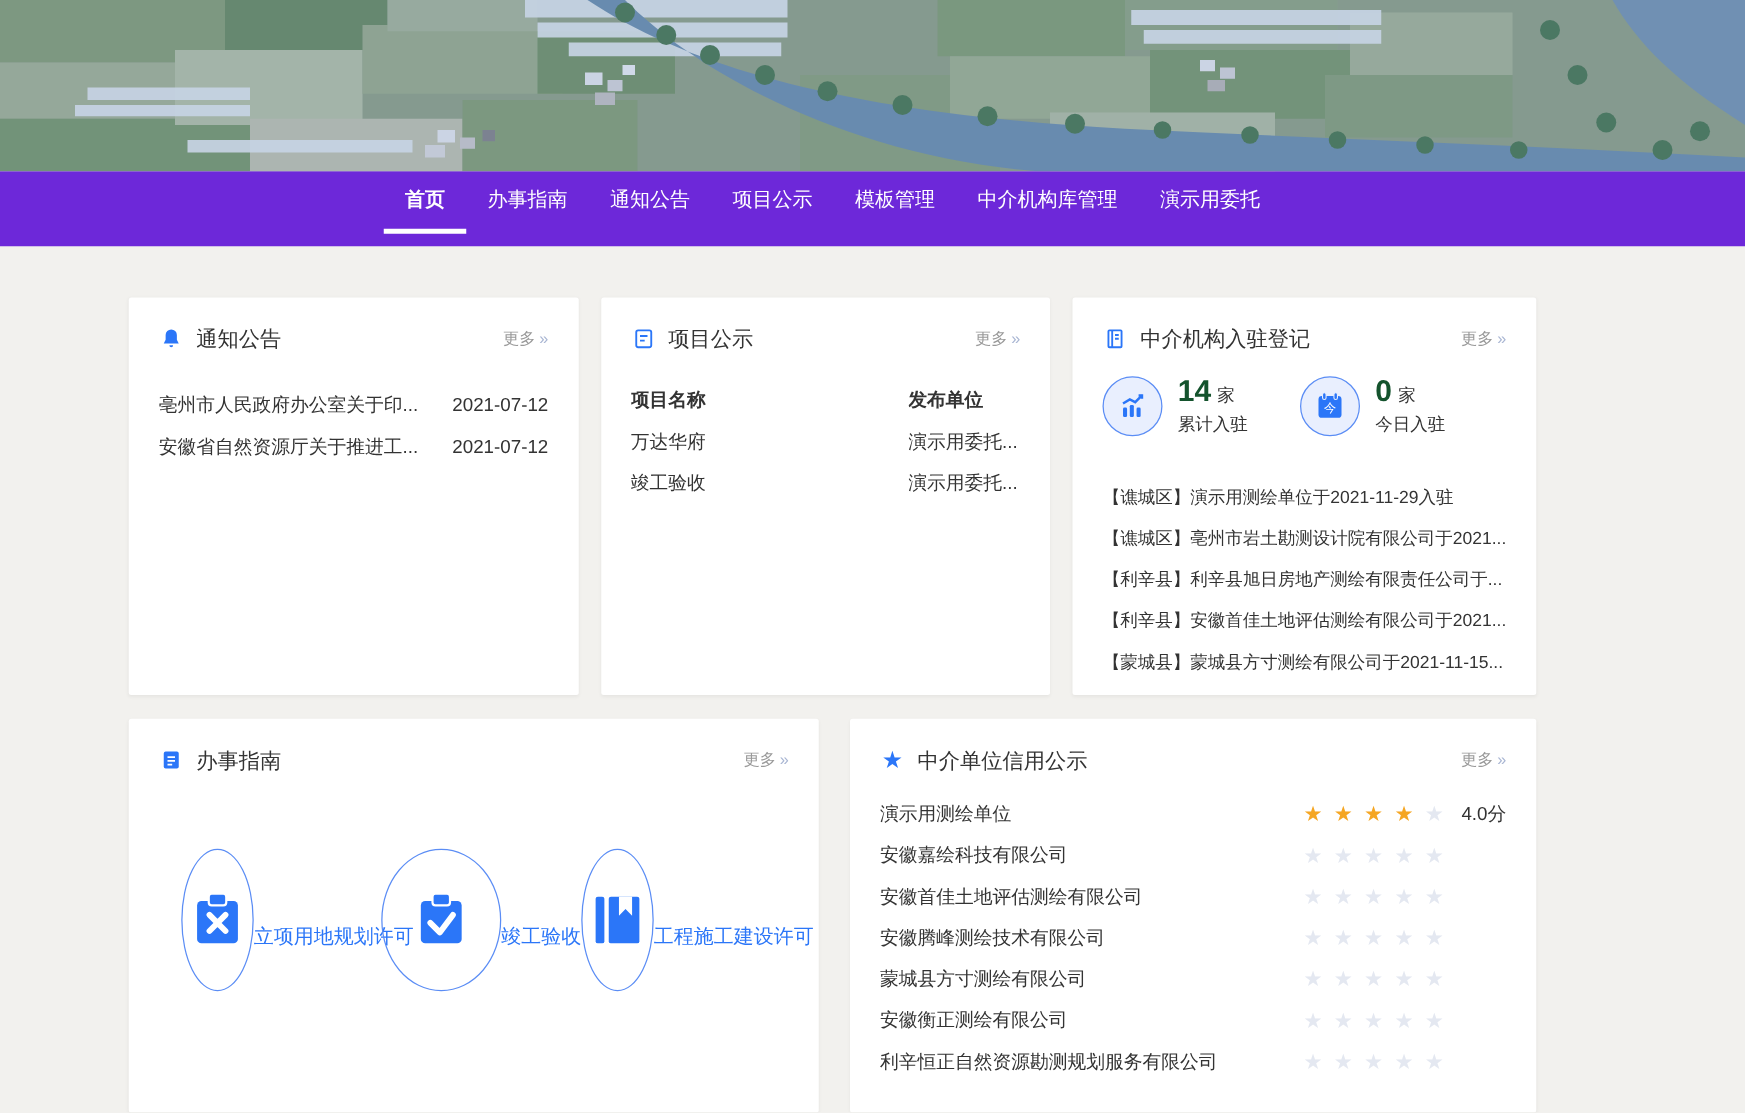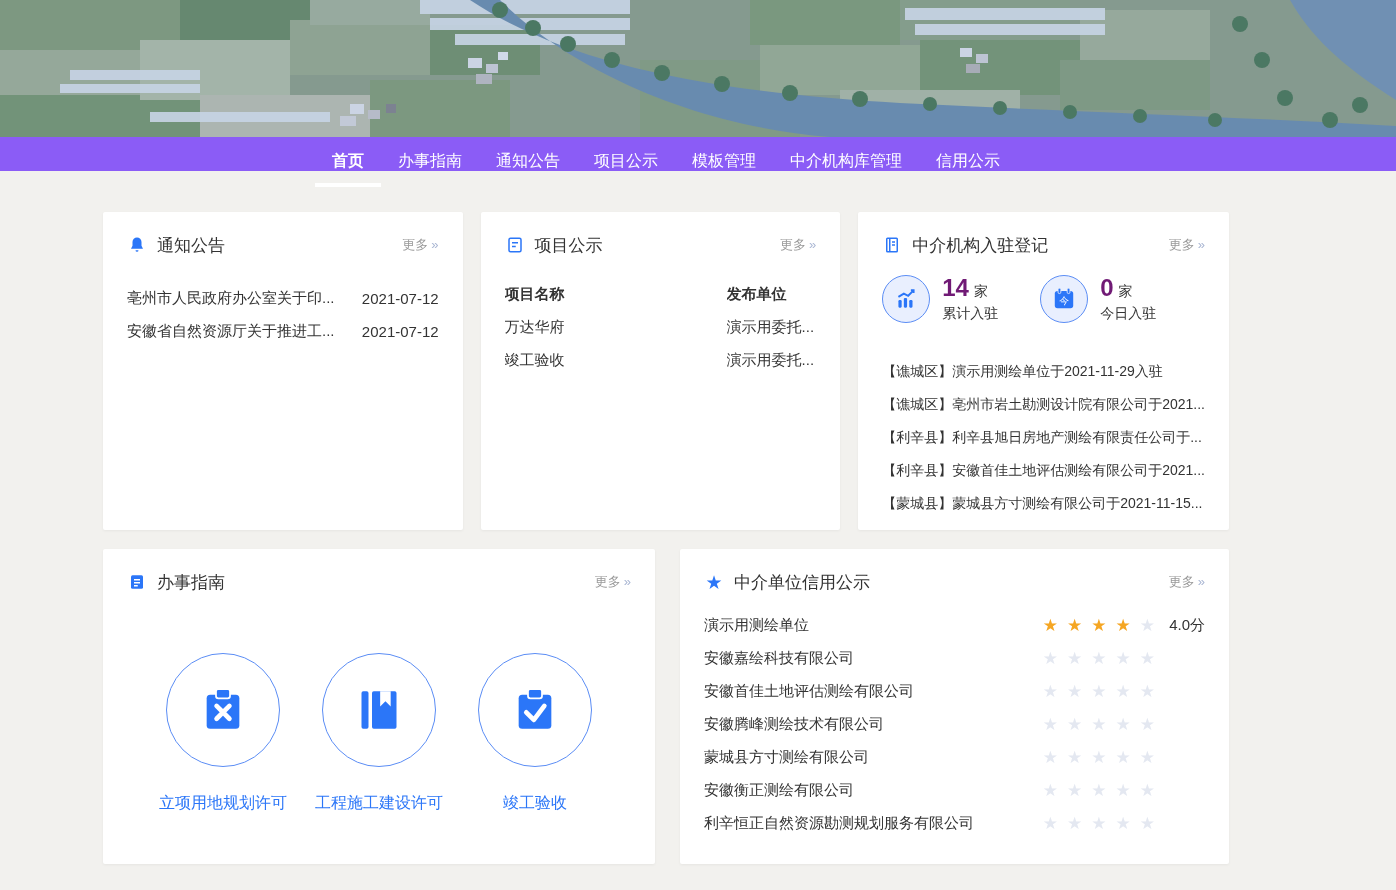"首页" .nav { background: #8b5cf6 -> #6d28d9; height: 34px -> 60px }
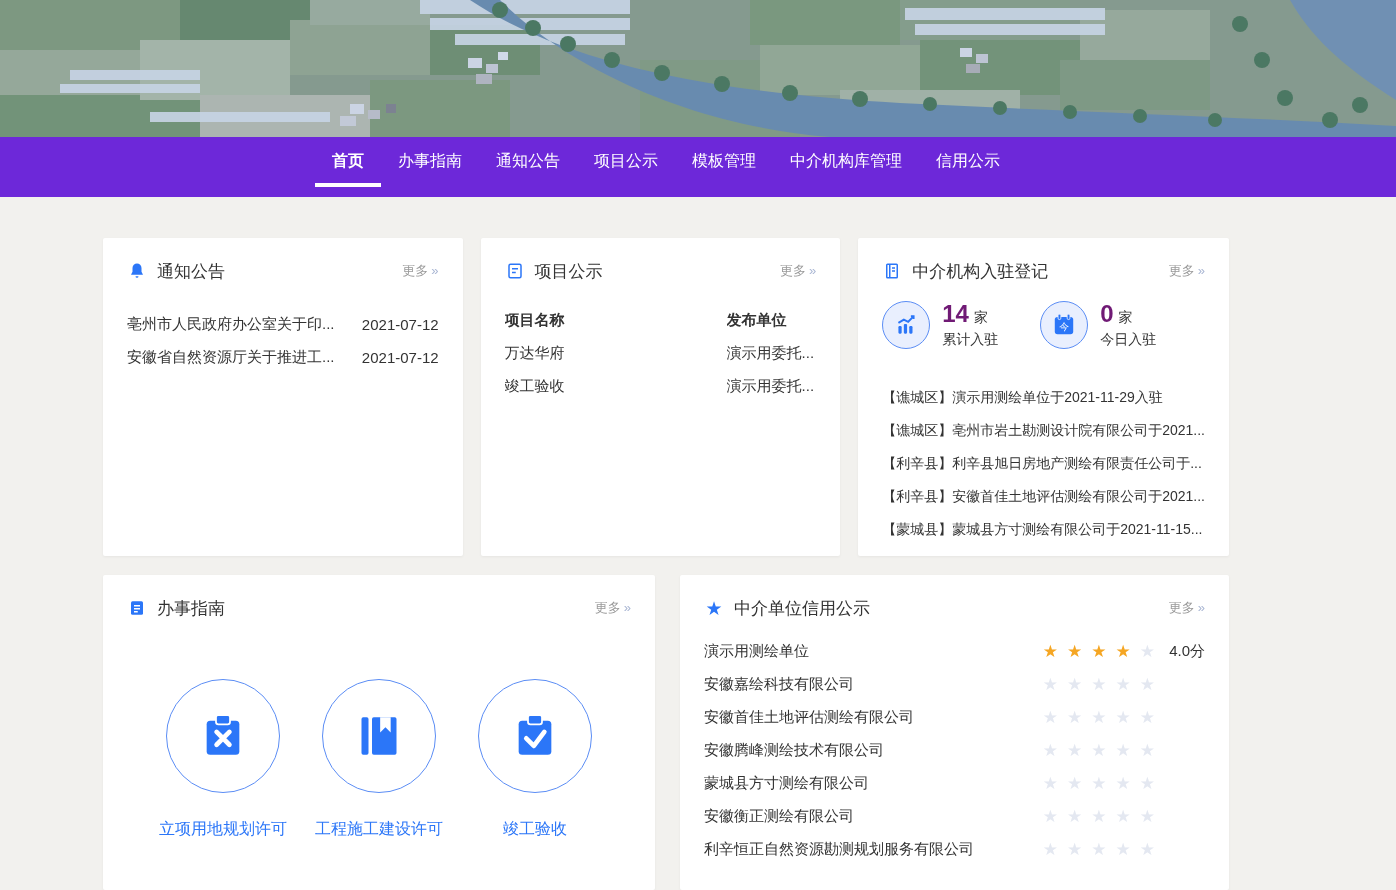"信用公示" div.tab { text: 信用公示 -> 演示用委托 }
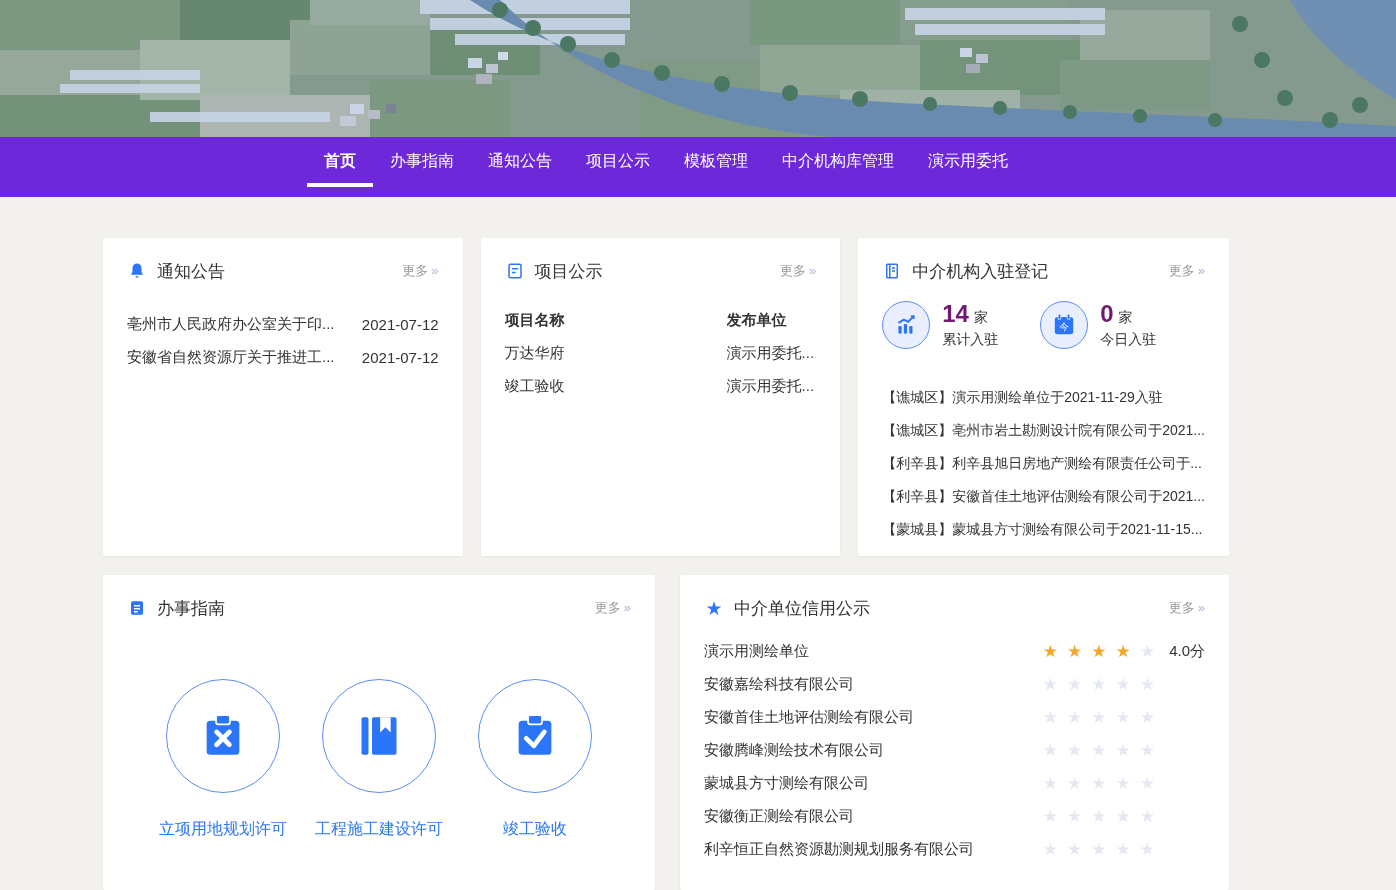"14" .stat-num { color: #701a75 -> #14532d }
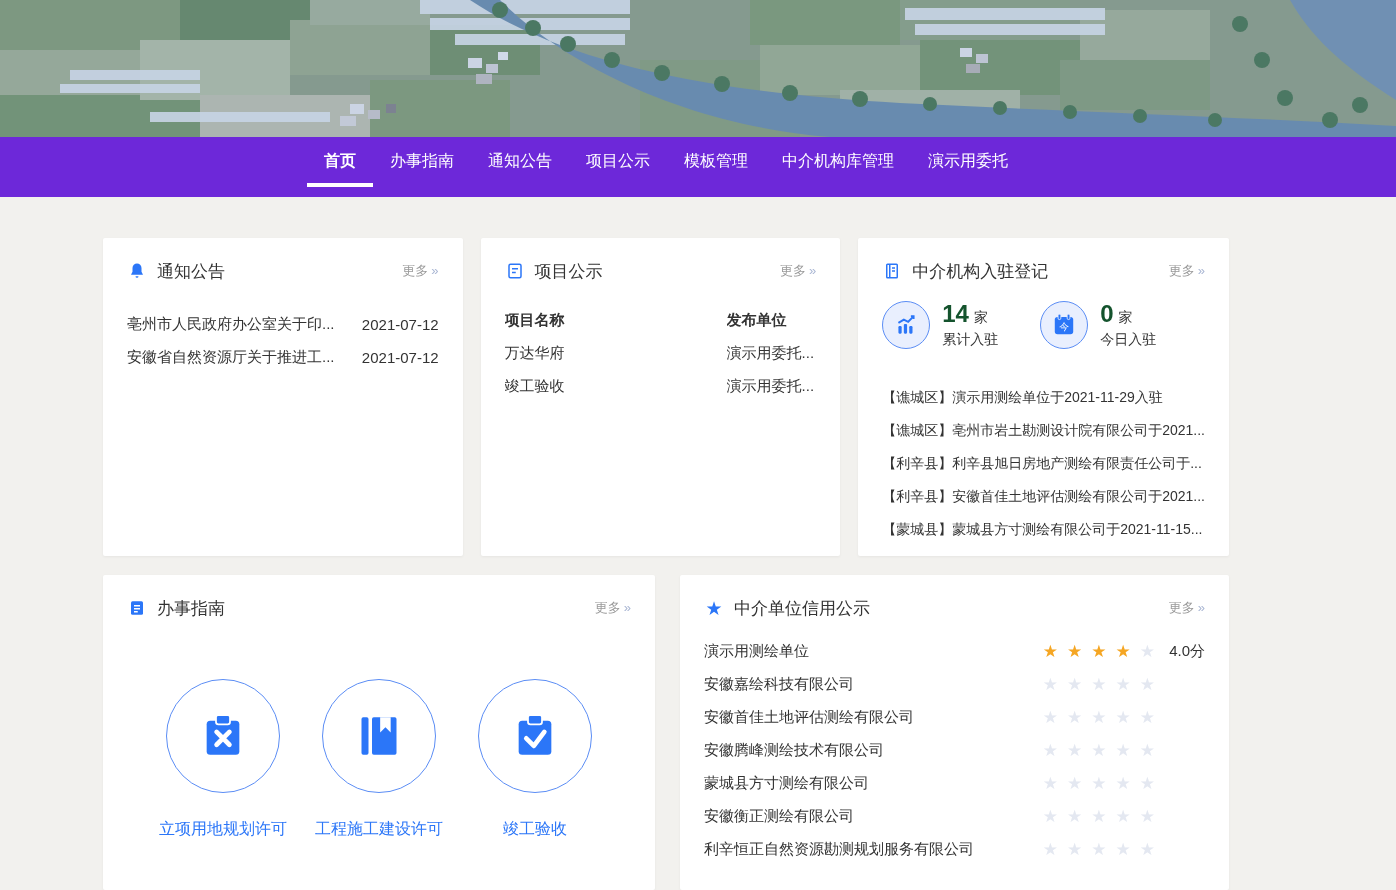"立项用地规划许可" .guide-item { flex-direction: column -> row }
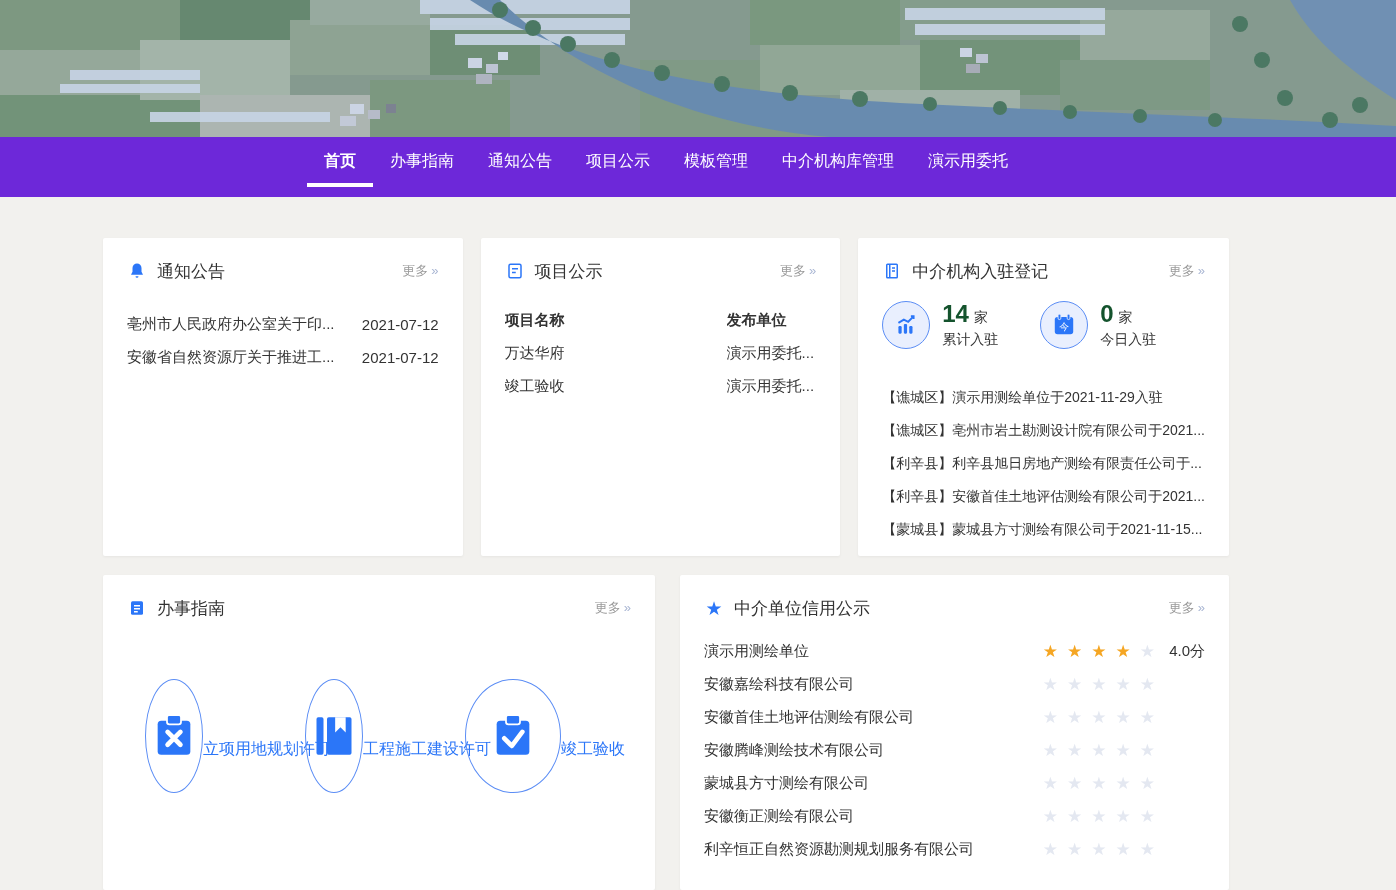"工程施工建设许可" div.guide-item { order: before "竣工验收" -> after "竣工验收" }
